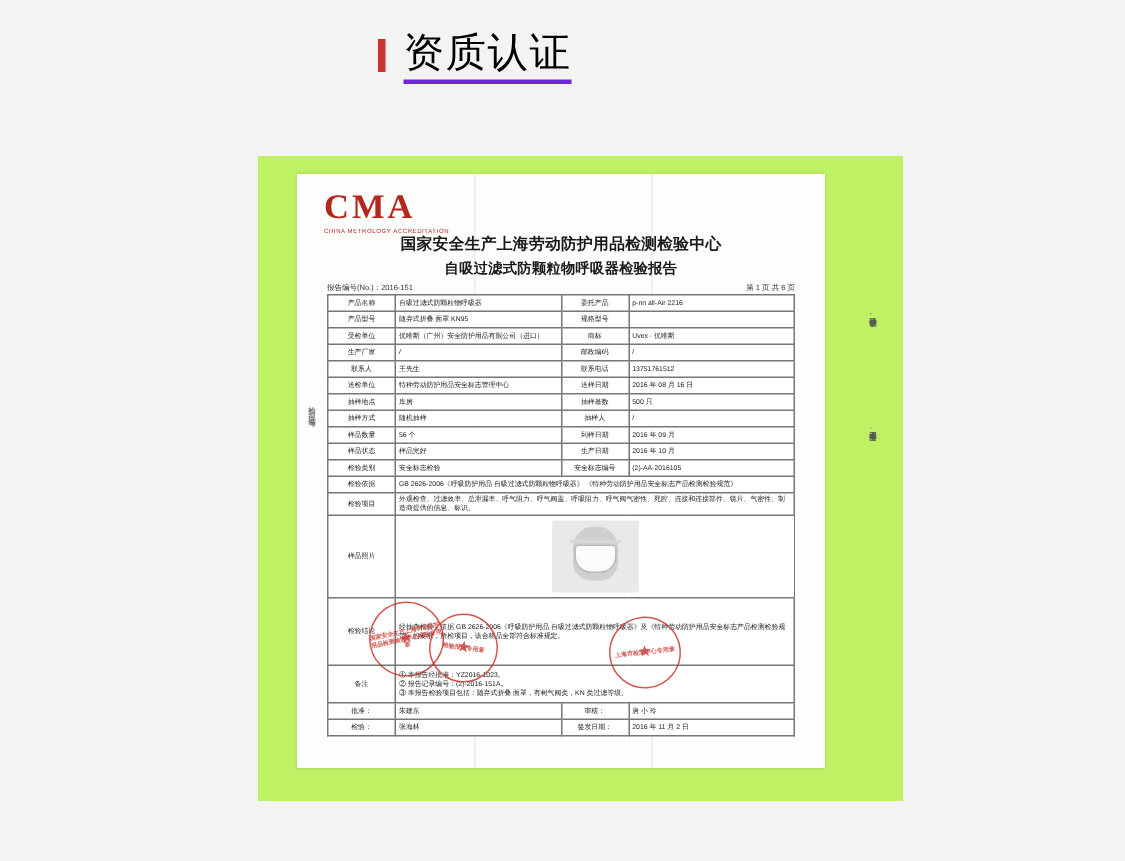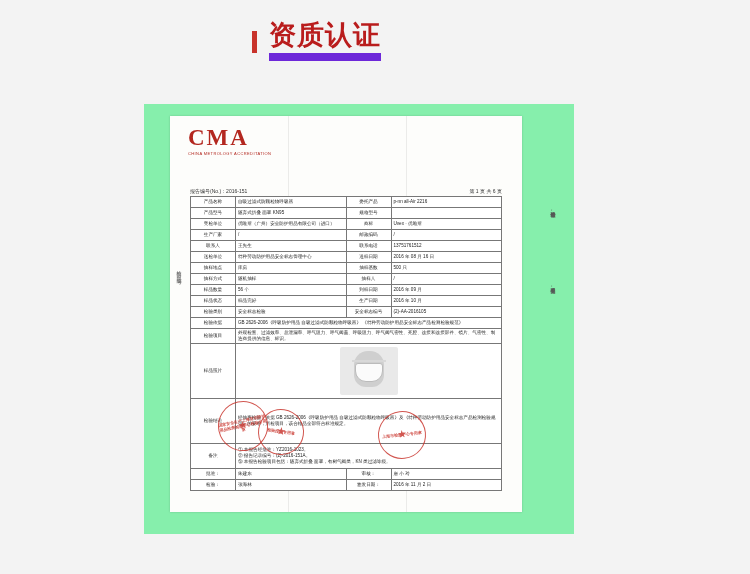"资质认证" .title-cn { border-bottom: 8px solid #6d28d9 -> 3px solid #6d28d9; color: #b91c1c -> #000000; font-weight: bold -> normal }
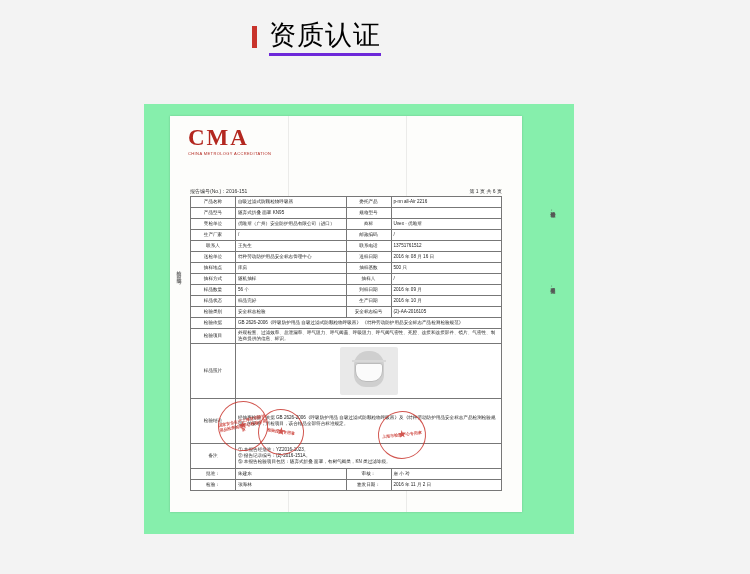"CMA" .sheet-wrap { background: #86efac -> #bef264; left: 144px -> 172px }
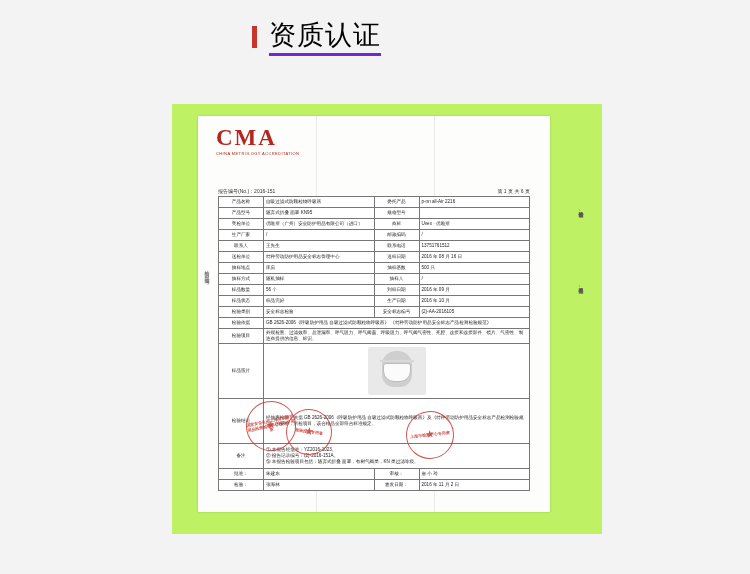"国家安全生产上海劳动防护用品检测检验中心" div.cert-org { html: none -> <div>国家安全生产上海劳动防护用品检测检验中心</div> }
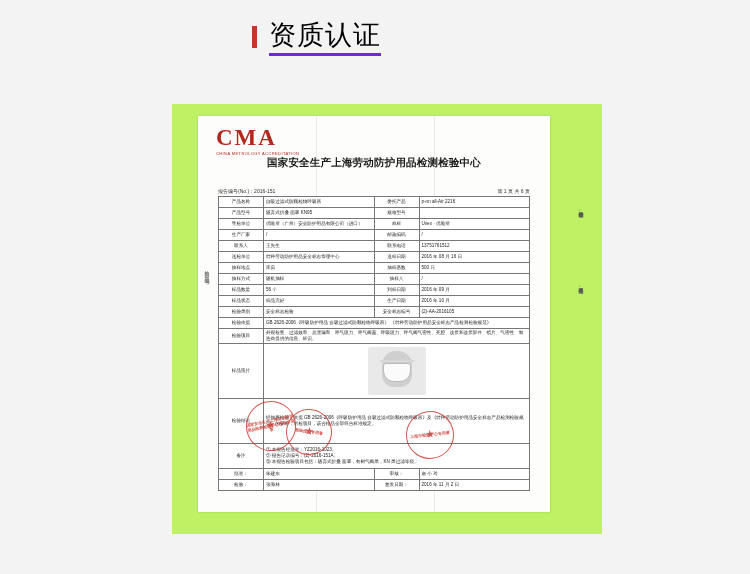"自吸过滤式防颗粒物呼吸器检验报告" div.cert-title { html: none -> <div>自吸过滤式防颗粒物呼吸器检验报告</div> }
